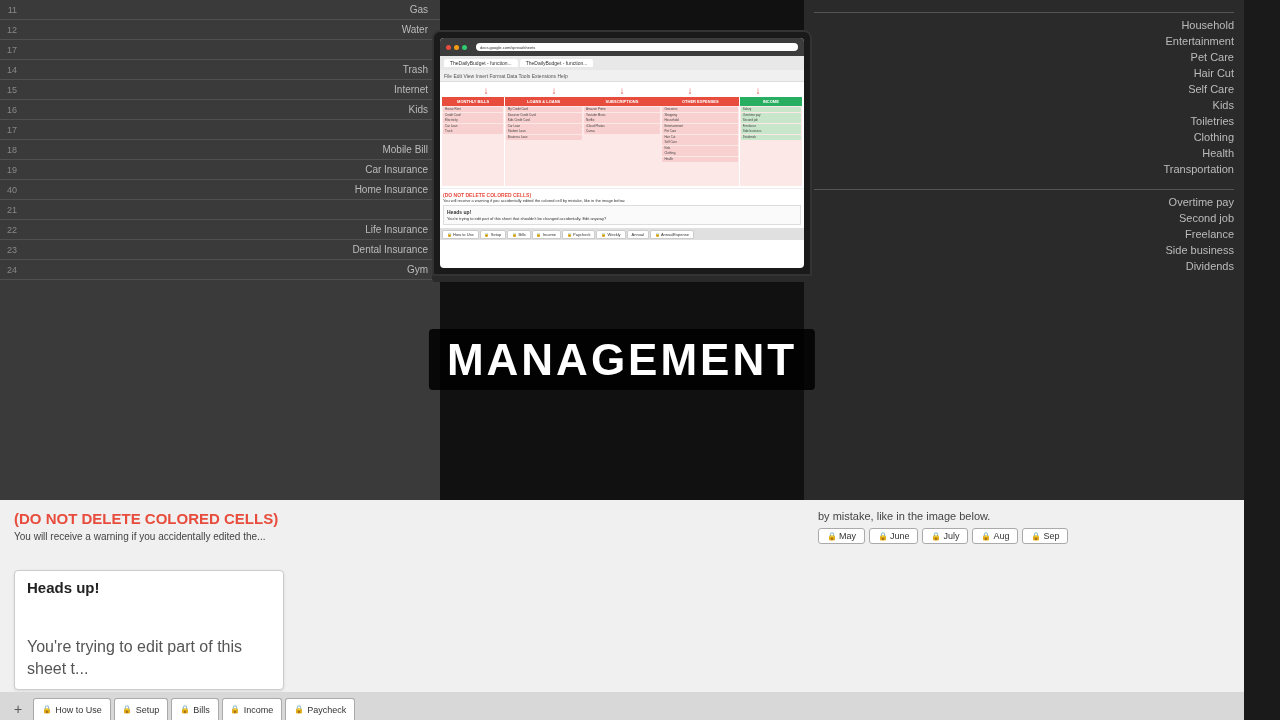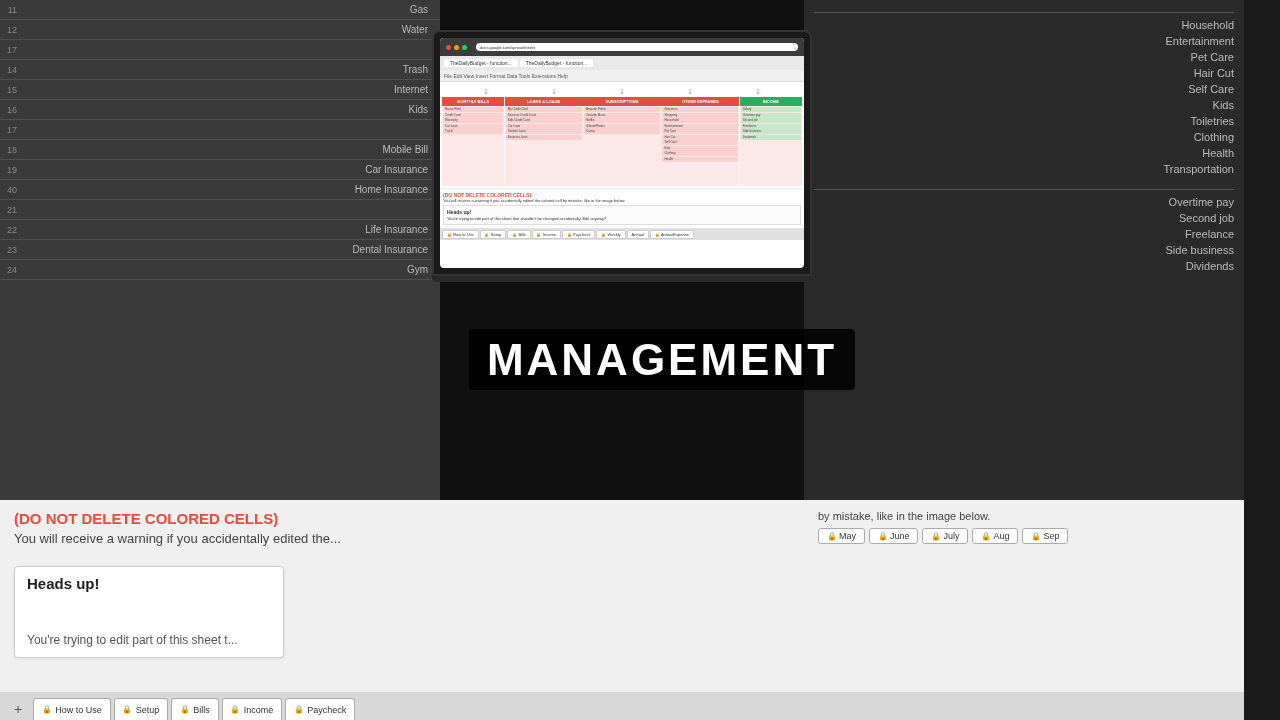"MANAGEMENT" .management-word { margin-left: 40px -> none }
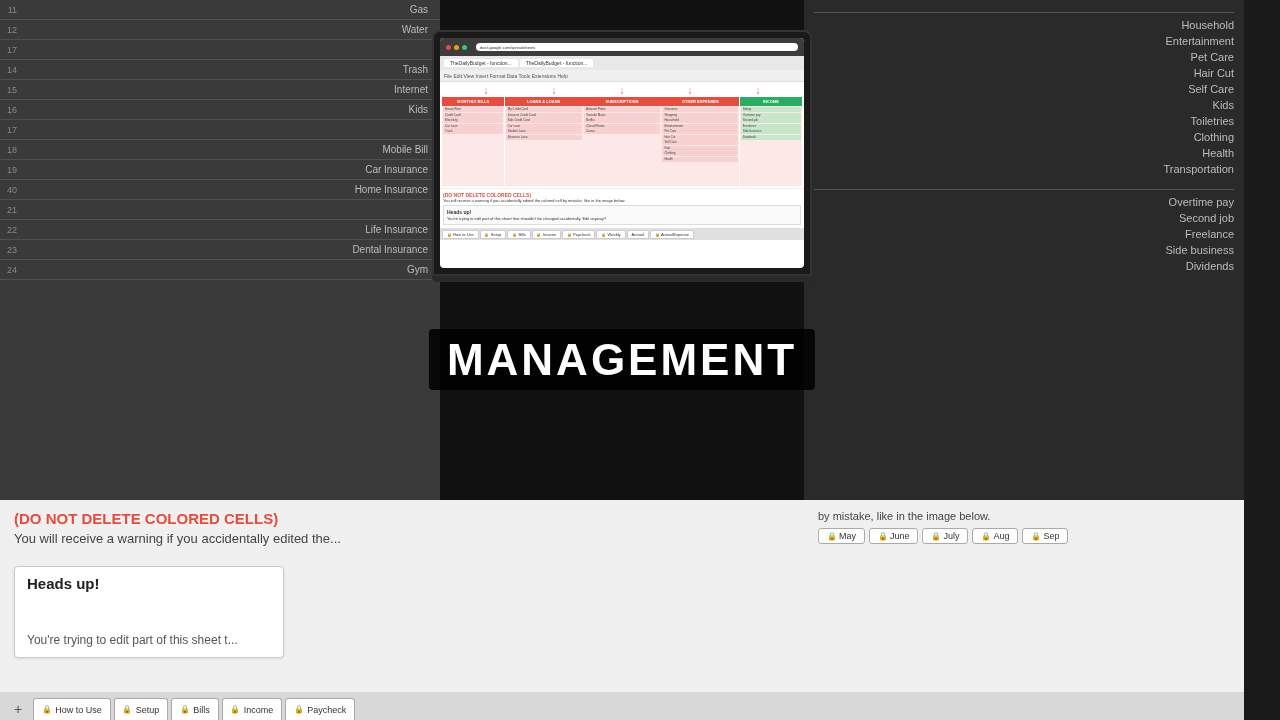"You will receive a warning if you accidentally edited the..." .dnd-sub { font-size: 13px -> 10px; margin-bottom: 20px -> 28px }
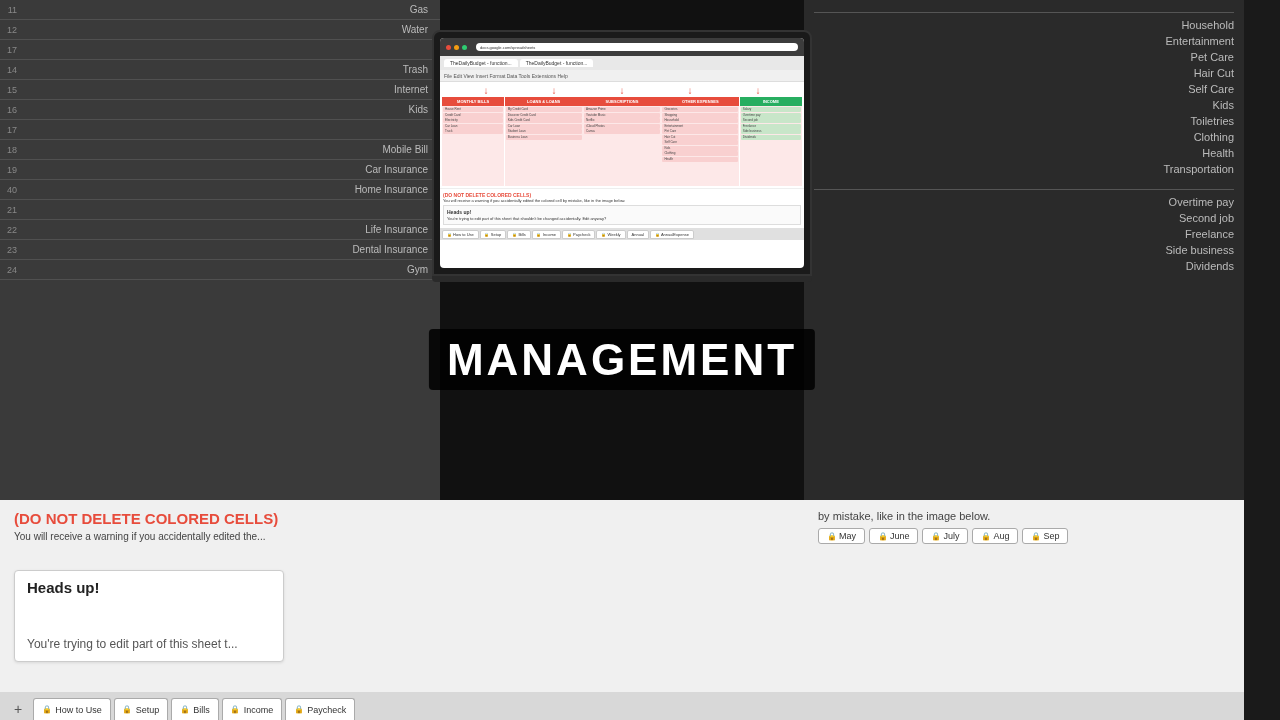"You're trying to edit part of this sheet t..." .hu-text { font-size: 12px -> 16px }
